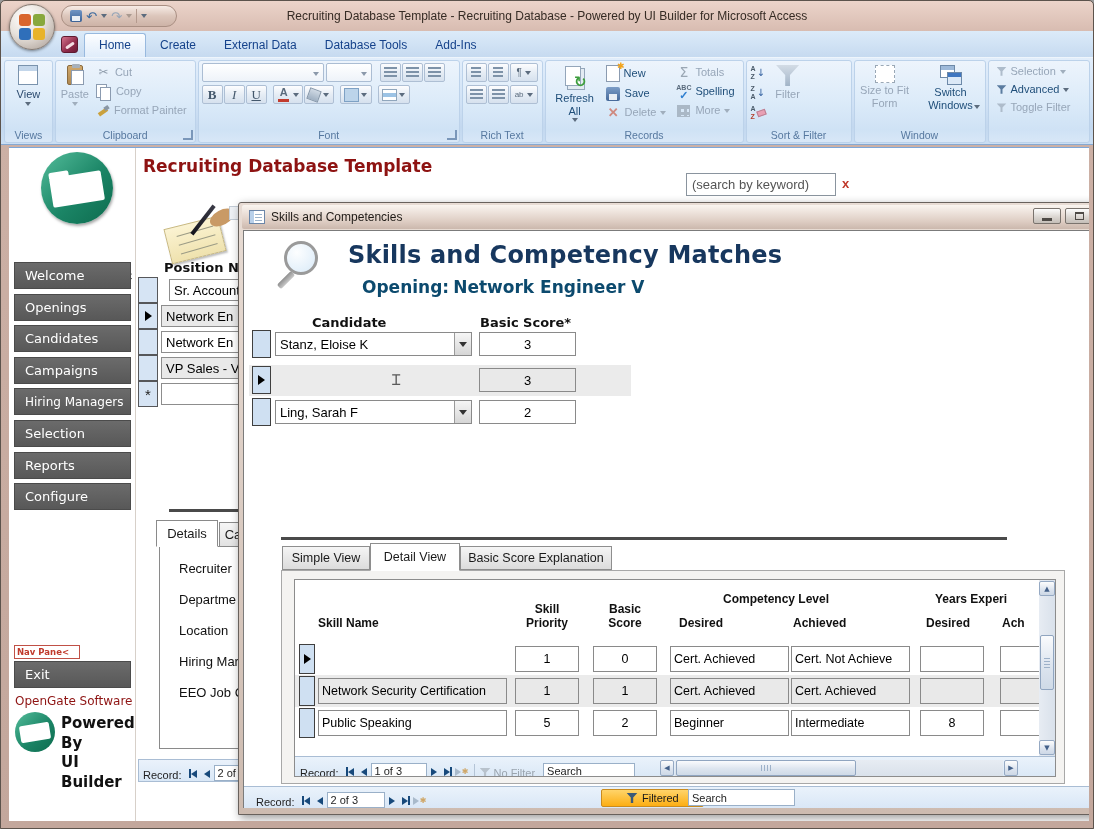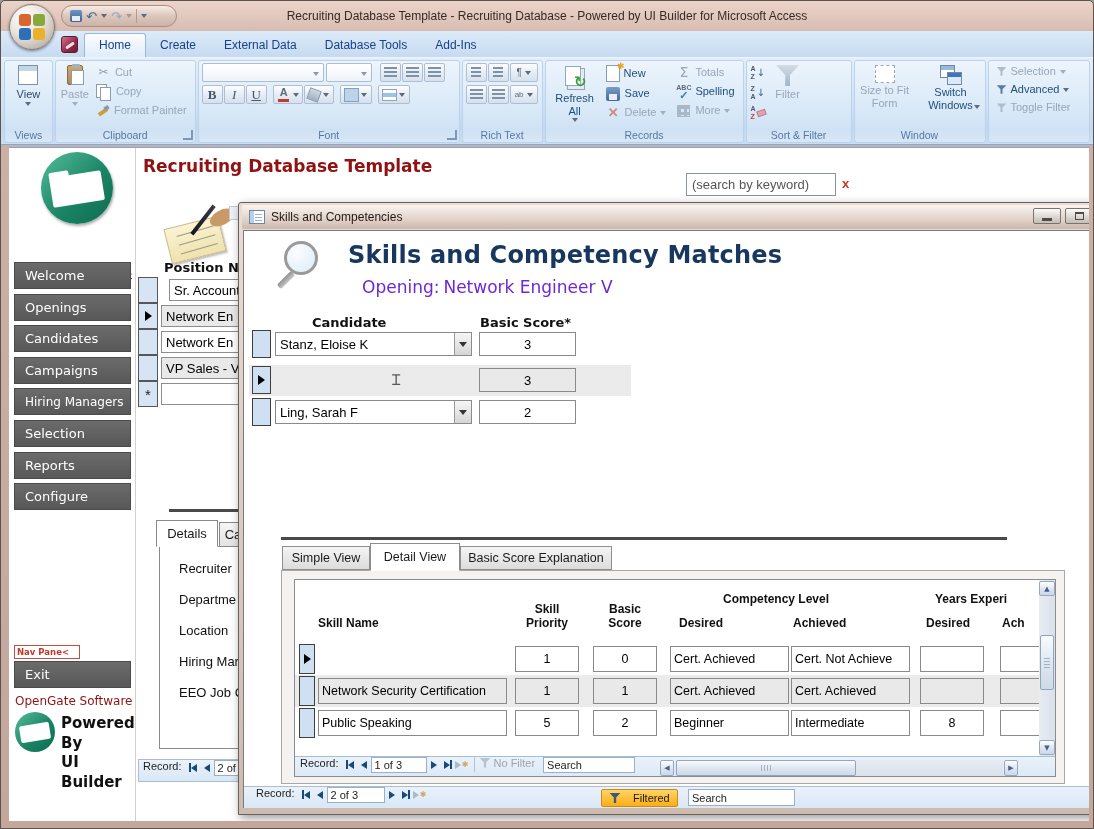"Opening:" .navy-h2 { color: #6d28d9 -> #0c4a6e; font-weight: normal -> bold }
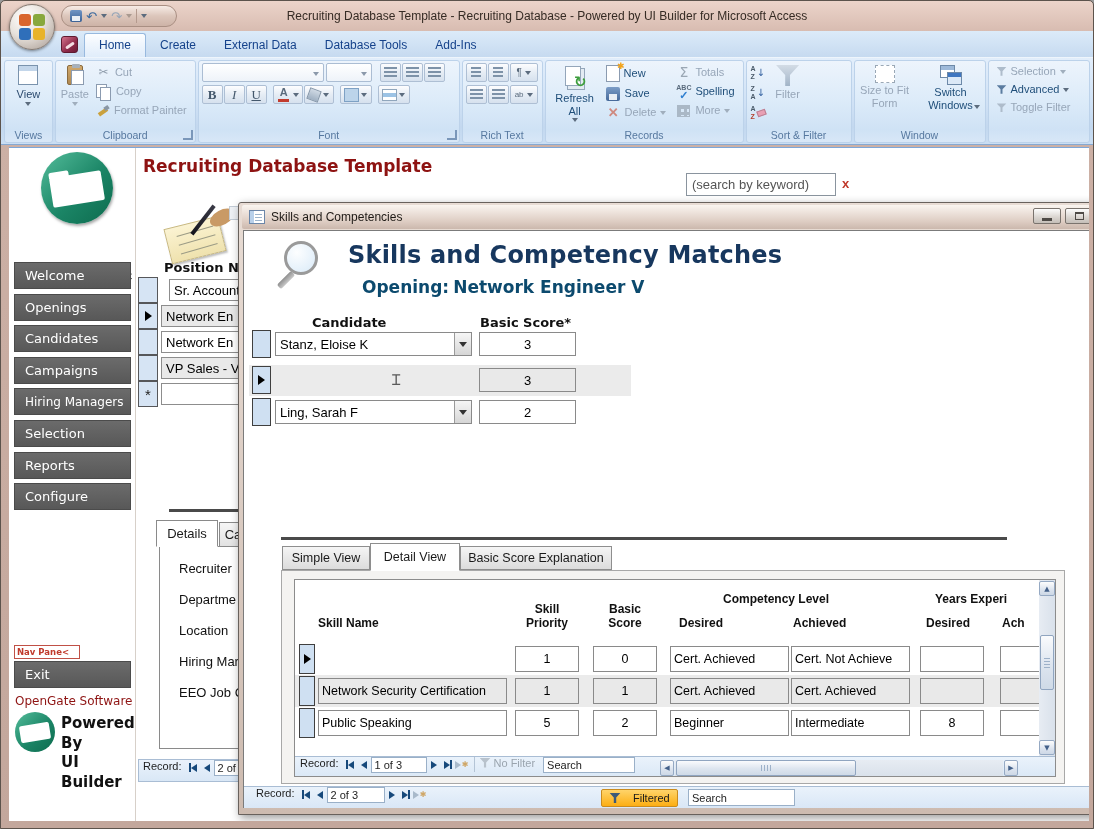"Record:" .navbar { align-items: flex-start -> flex-end }
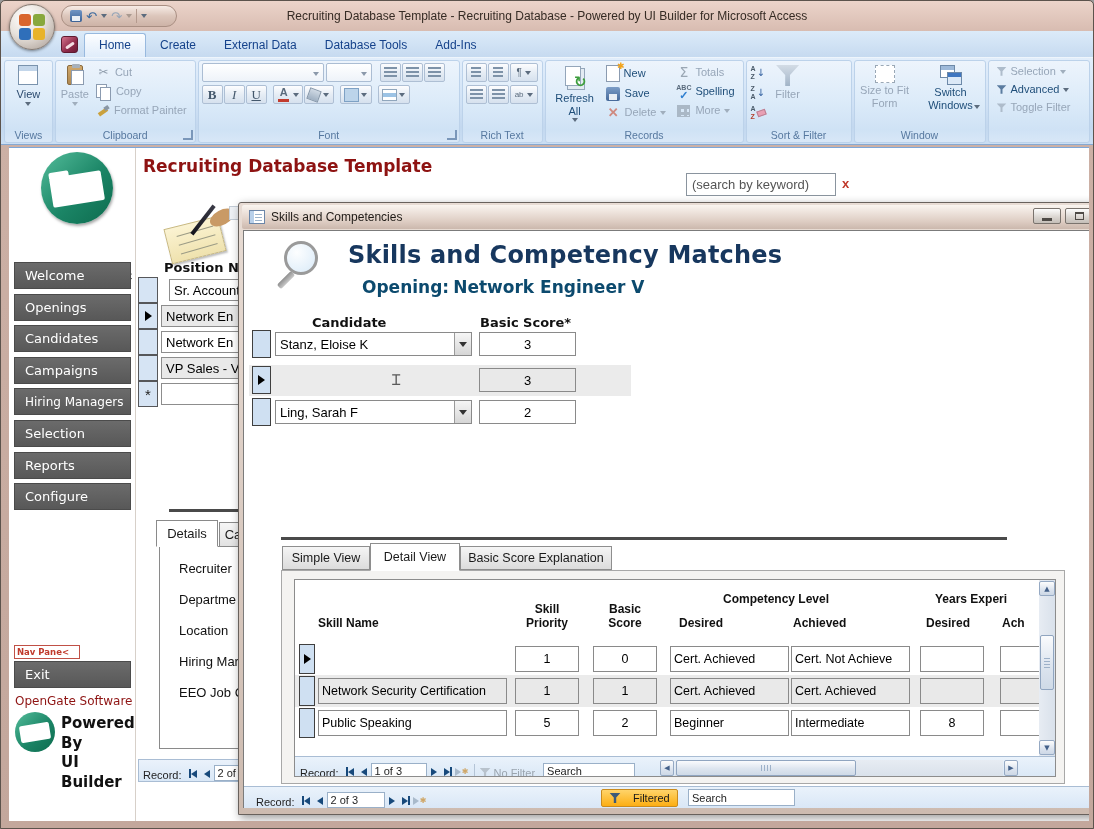"Filtered" .filteredbtn { gap: 12px -> 4px; padding: 0 7px -> 0 24px }
